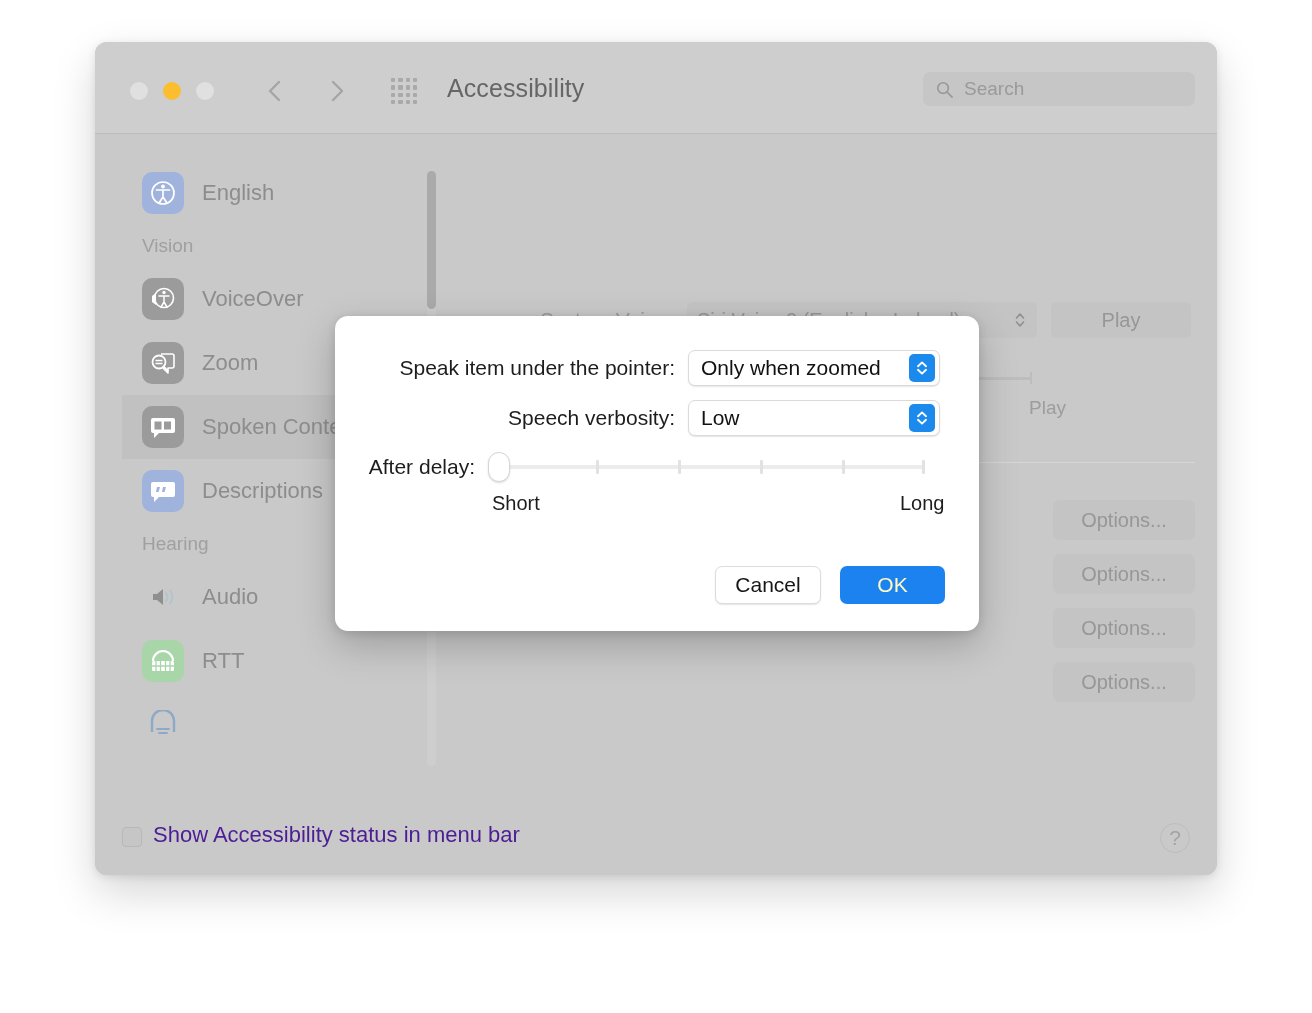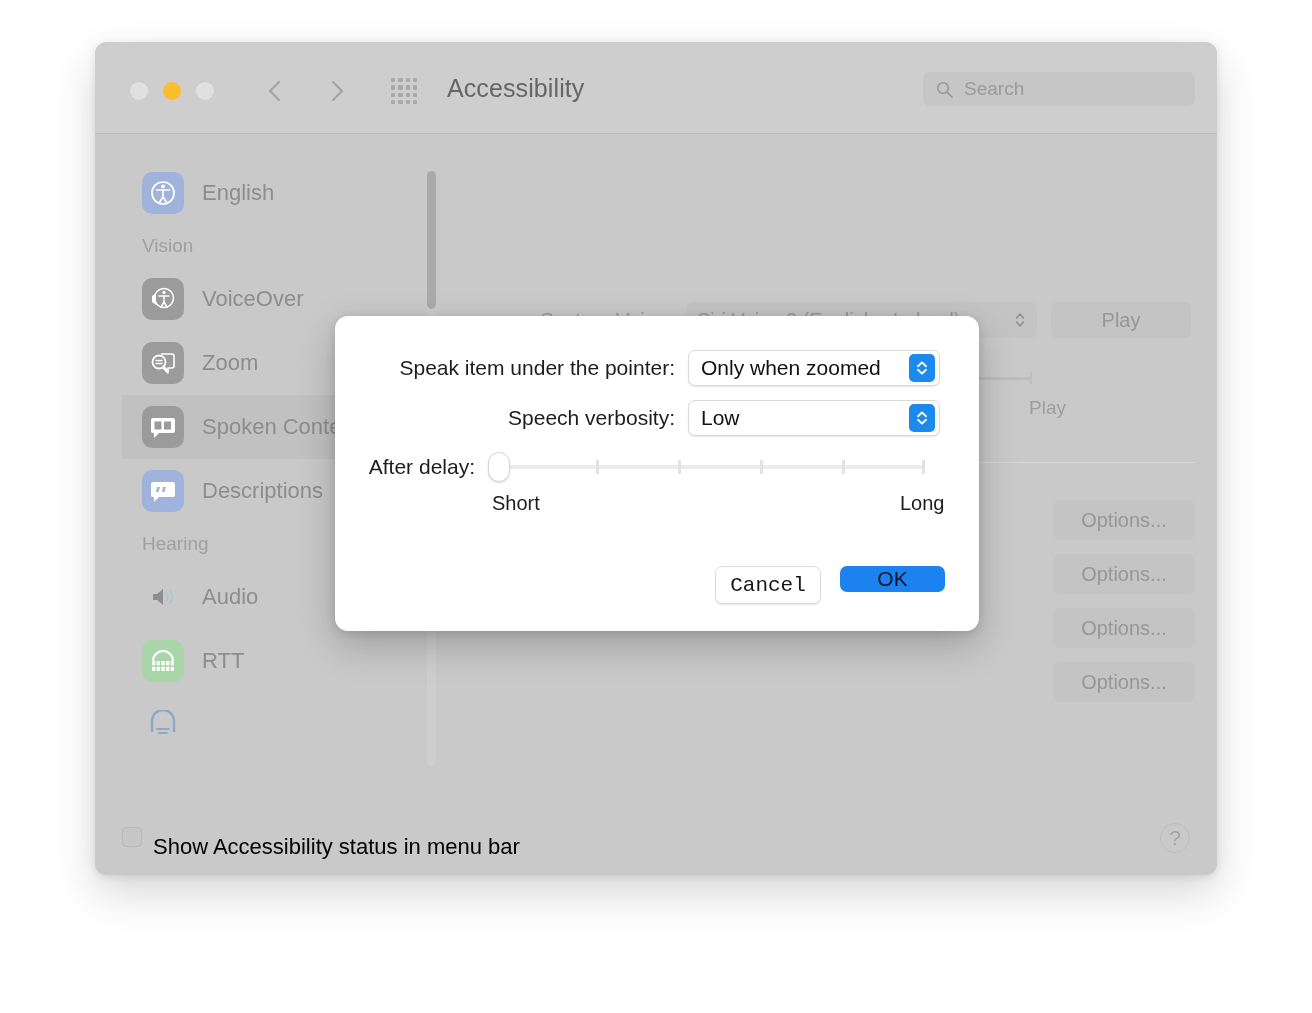"Cancel" #m-cancel { font-family: Liberation Mono, monospace -> none }
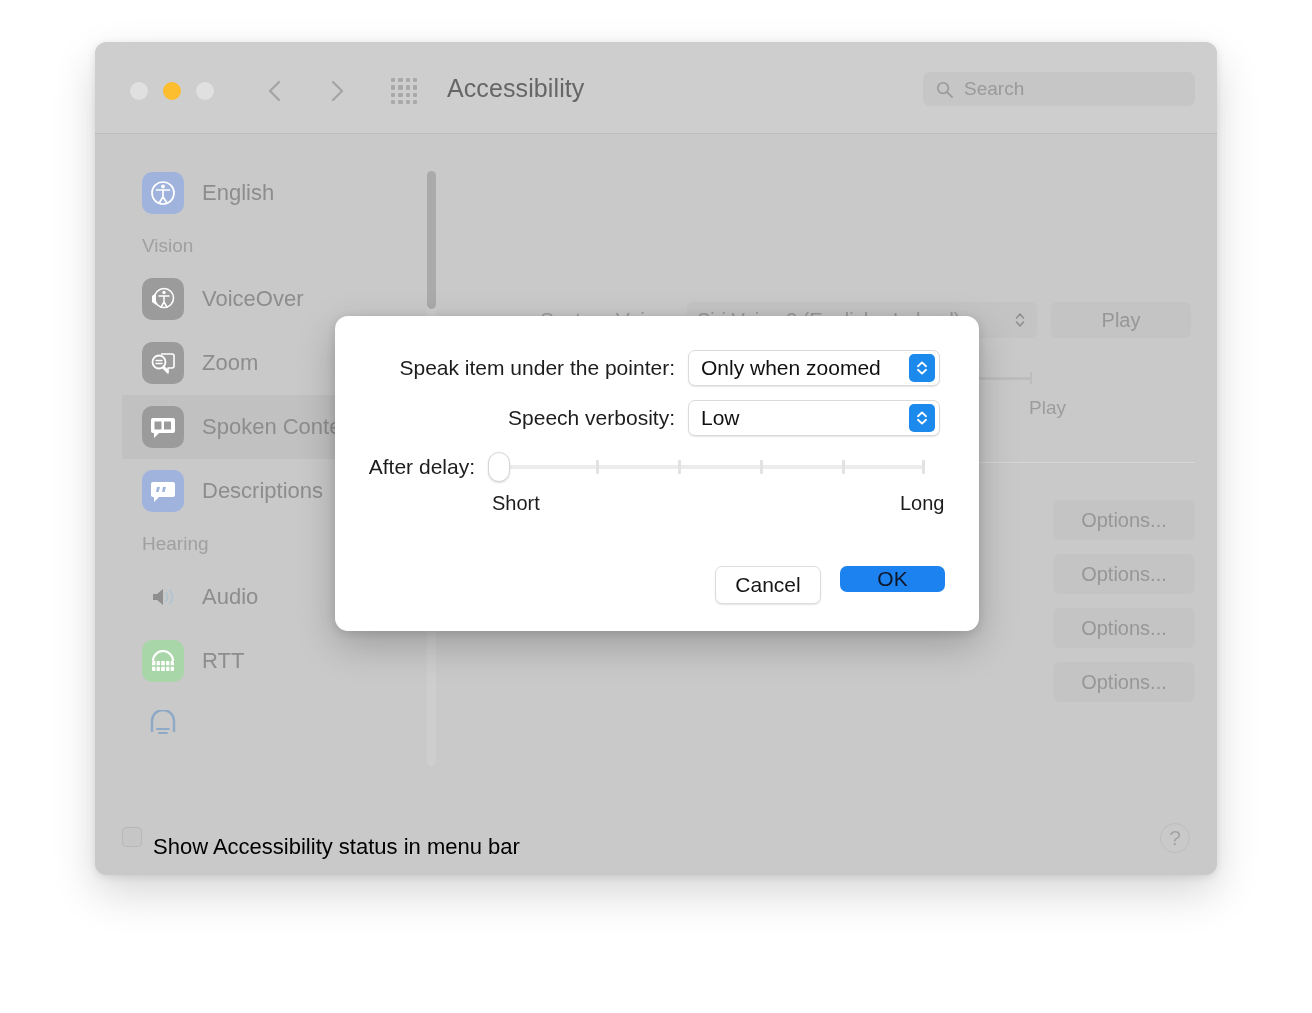"OK" #m-ok { color: #0f172a -> #fef9c3; height: 26px -> 38px }
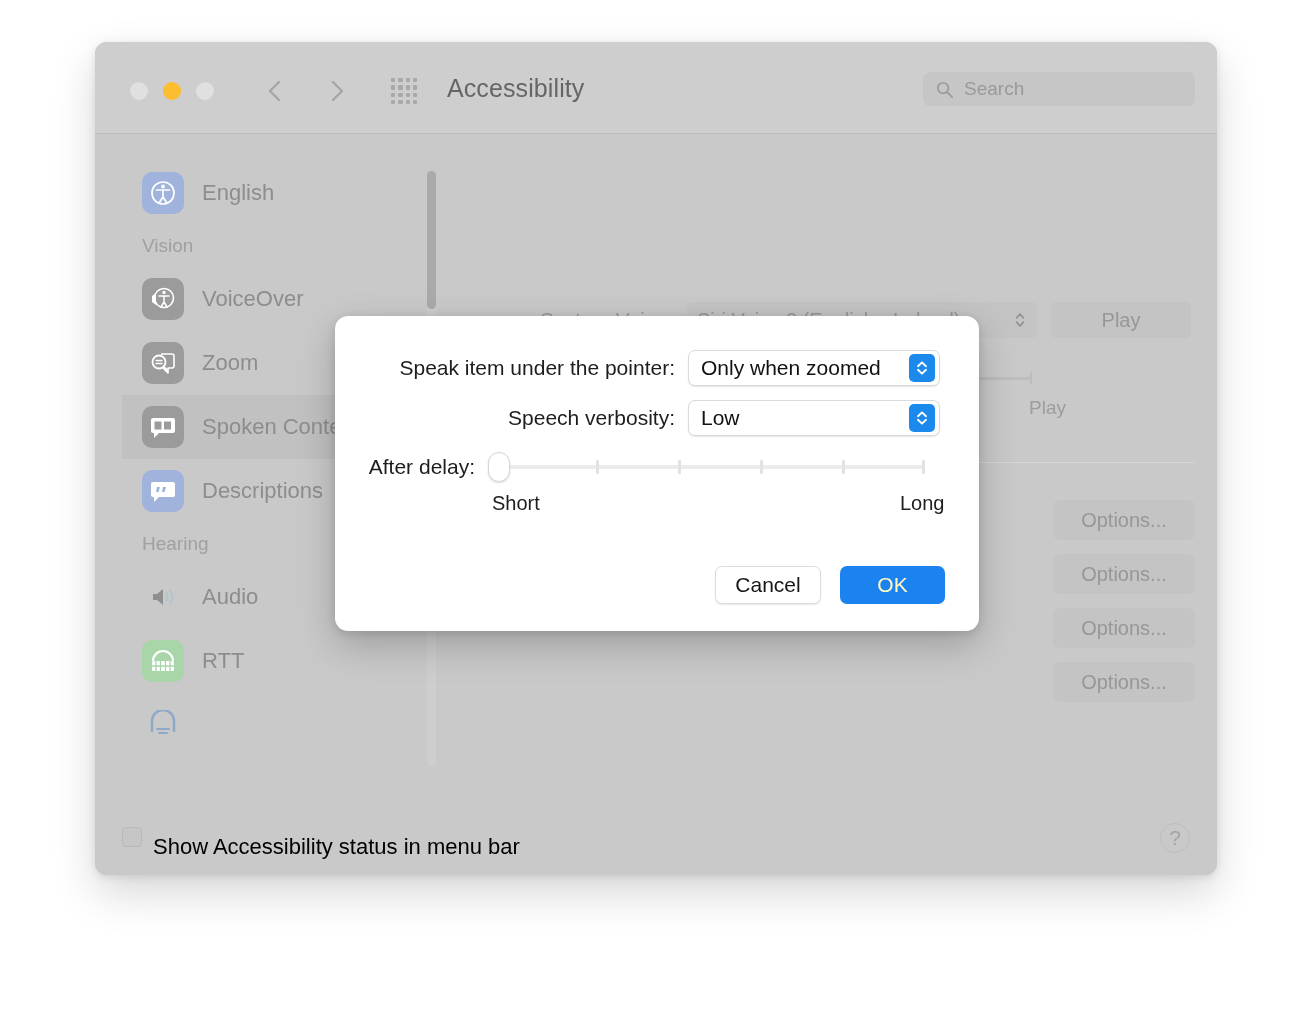"Show Accessibility status in menu" #show-status-label { color: #000000 -> #4c1d95; margin-top: 12px -> none }
